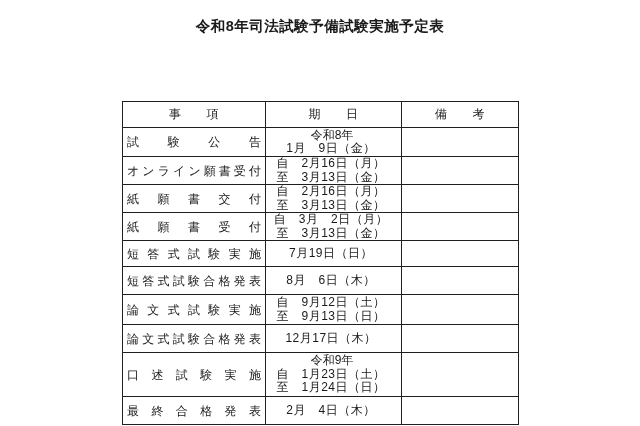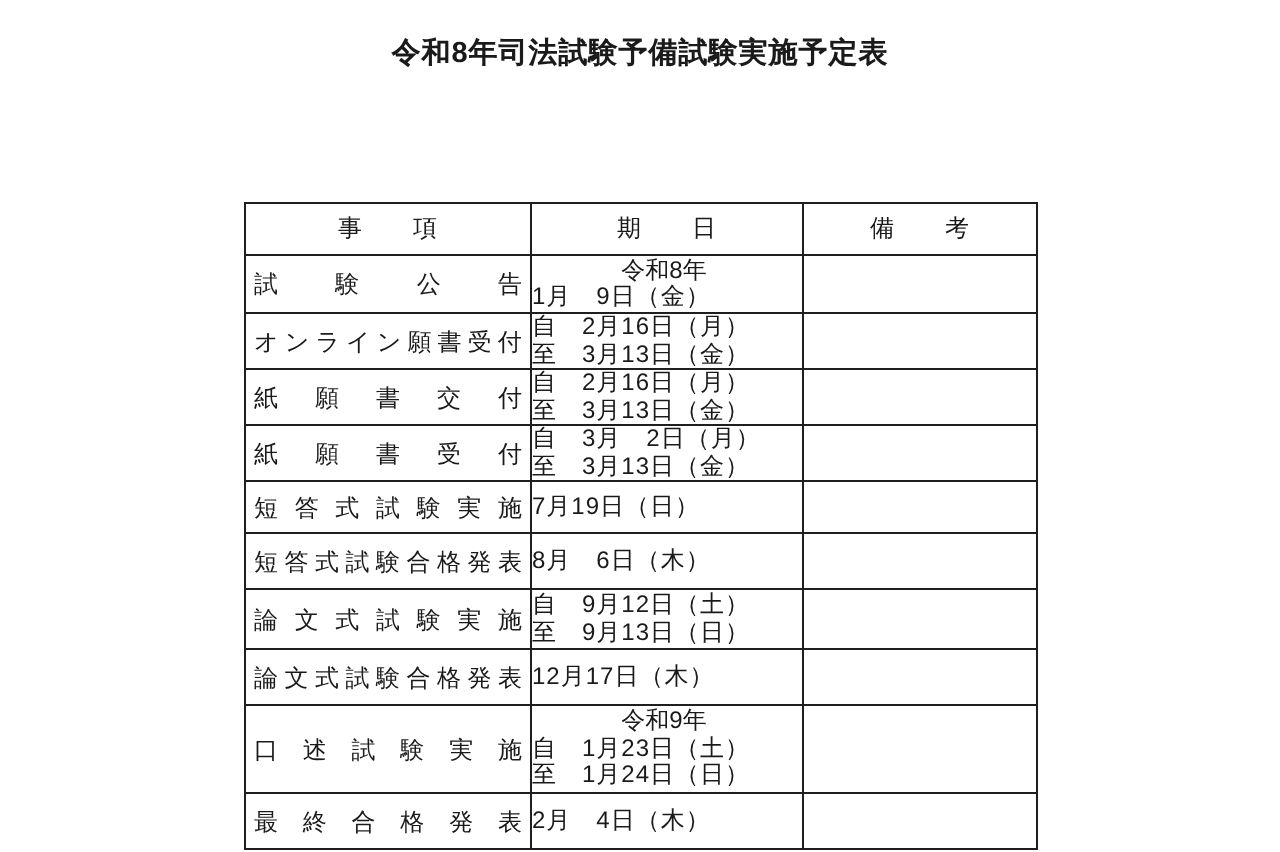"1月 9日（金）" .date-line { text-align: left -> center }
